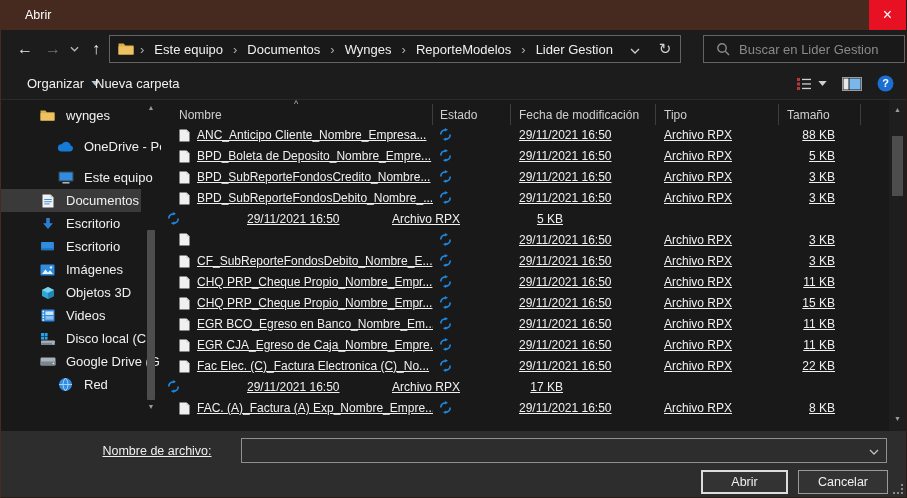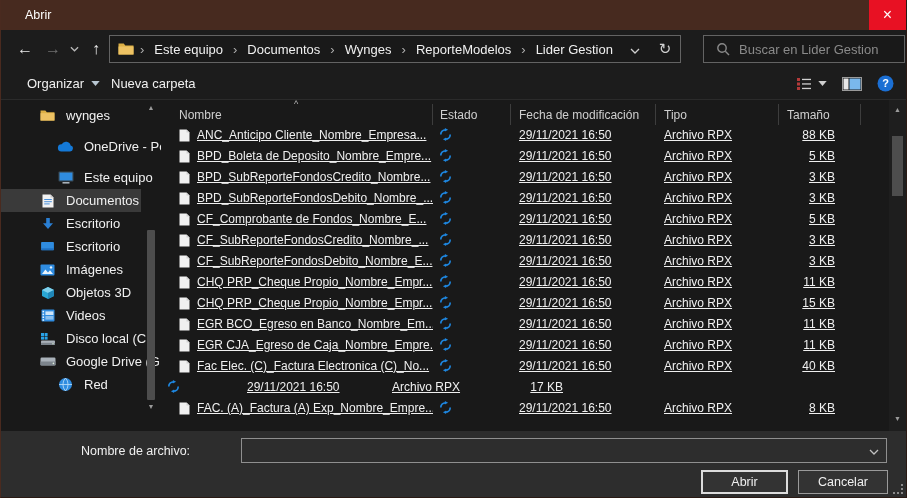"Nueva carpeta" div.cmd { left: 100px -> 84px }
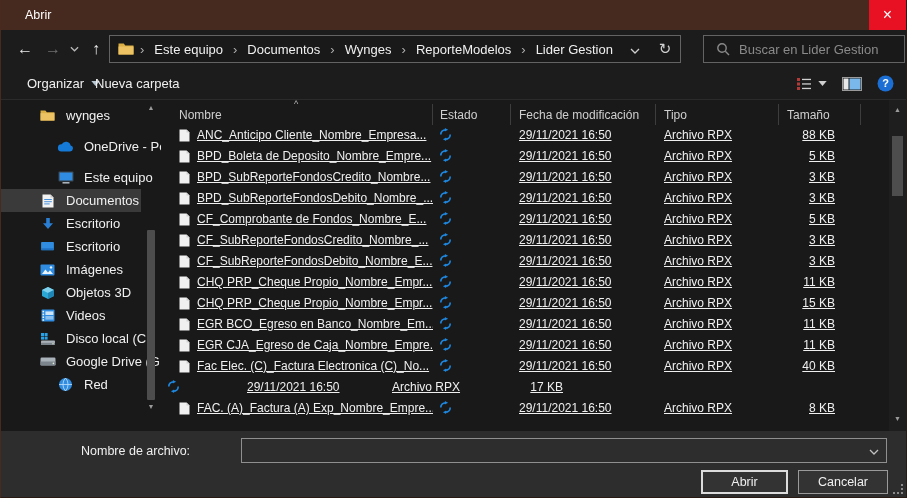"CF_Comprobante de Fondos_Nombre_E..." div.cell { html: <div> <span> <svg> <path></path> <path></path> </svg> </span> <span>CF_Comprobante de Fondos_Nombre_E...</span> </div> -> none }
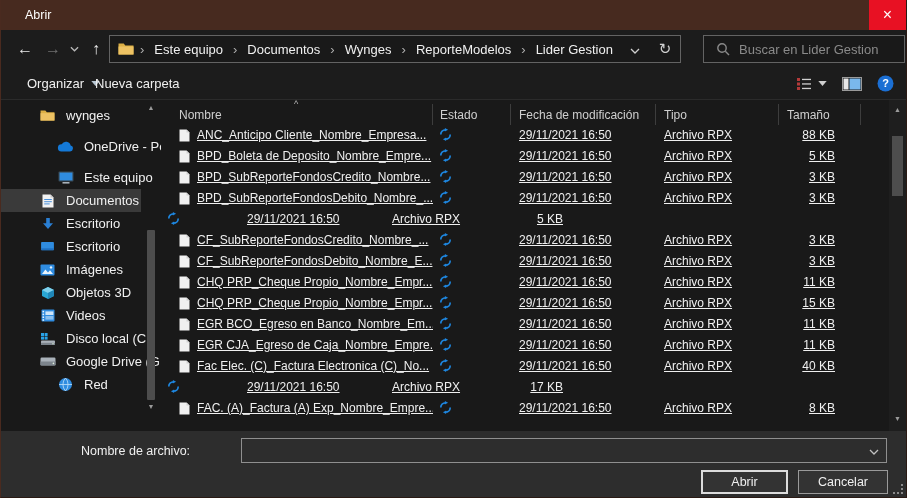"CF_SubReporteFondosCredito_Nombre_..." span { html: <span>CF_SubReporteFondosCredito_Nombre_...</span> -> none }
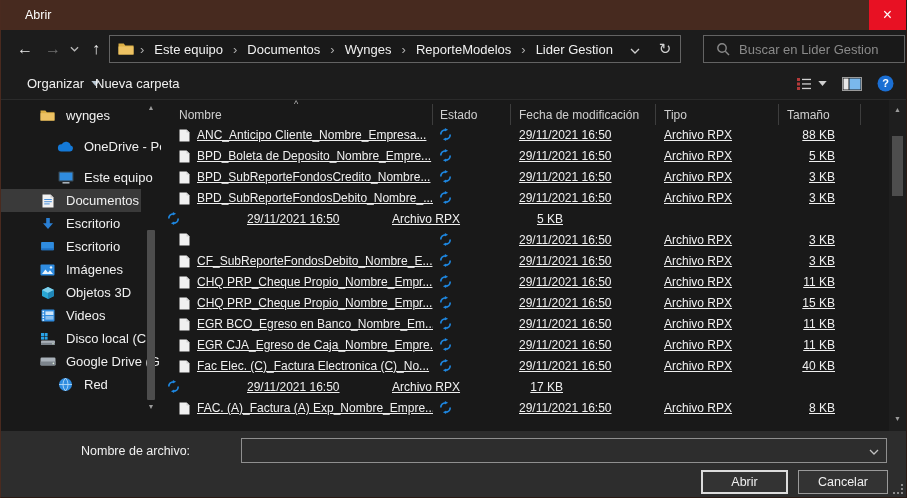"40 KB" div.cell { text: 40 -> 22 }
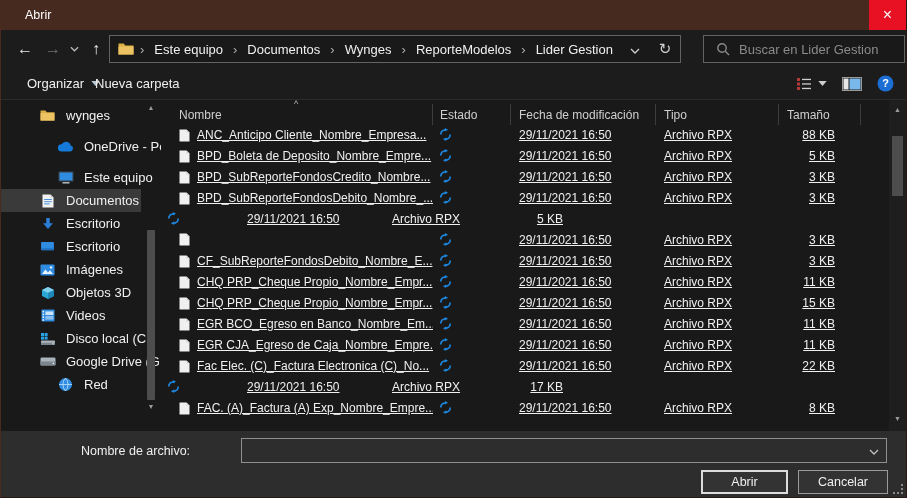"Nombre de archivo:" .fname-label { text-align: left -> center; text-decoration: none -> underline }
